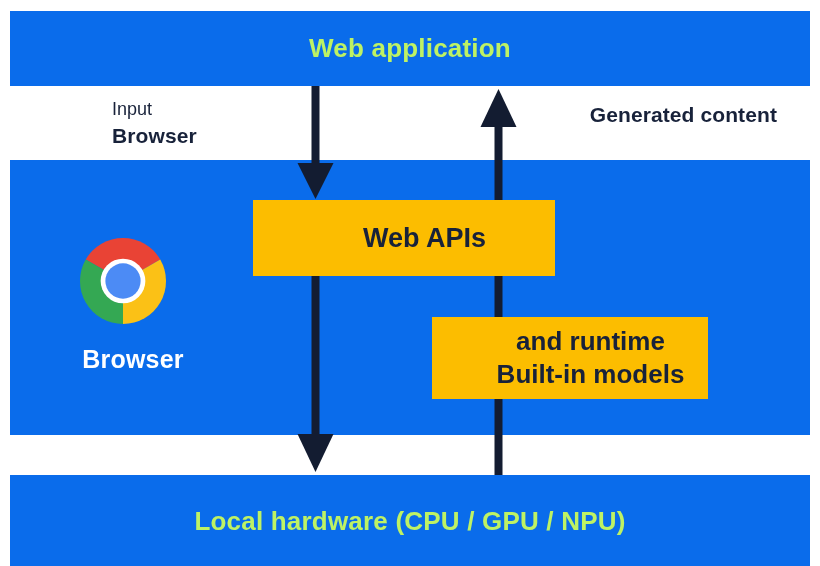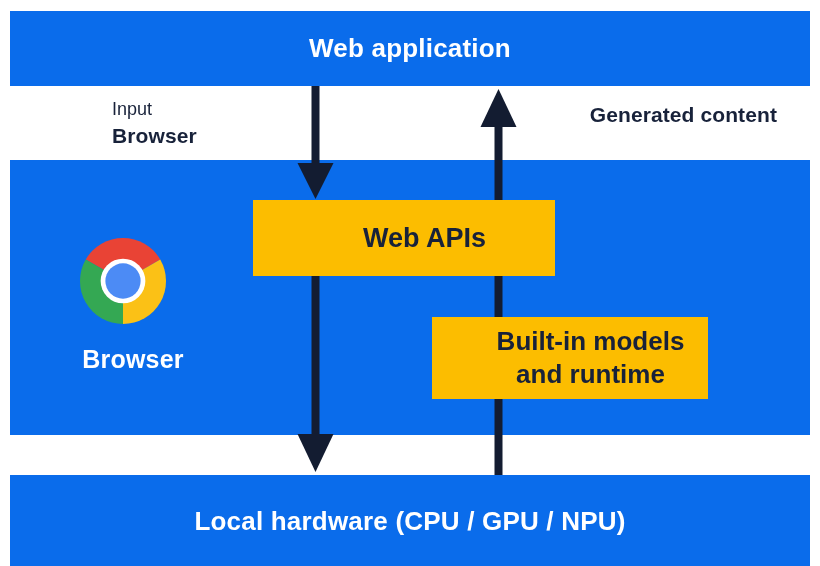"Web application" .bar { color: #ffffff -> #bef264 }
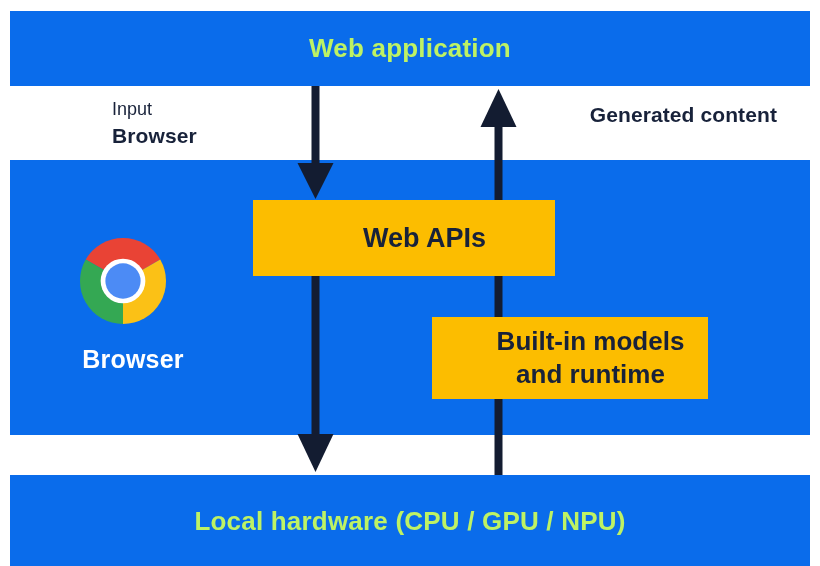"Built-in models" span { order: before "and runtime" -> after "and runtime" }
